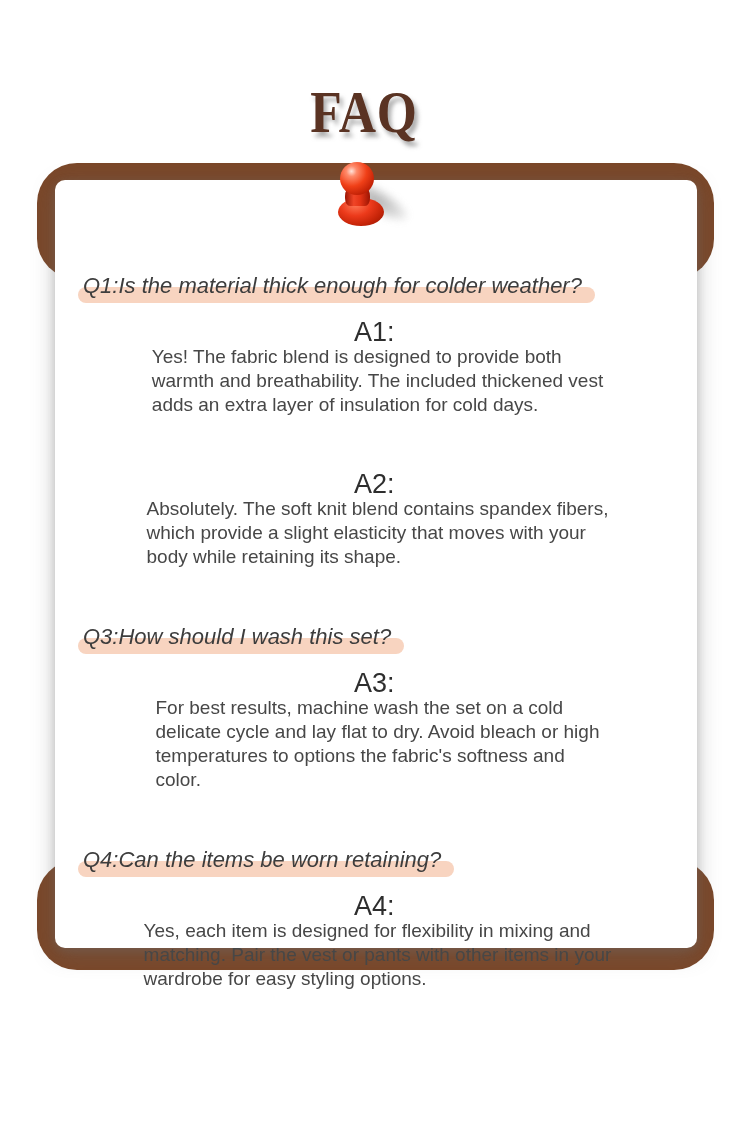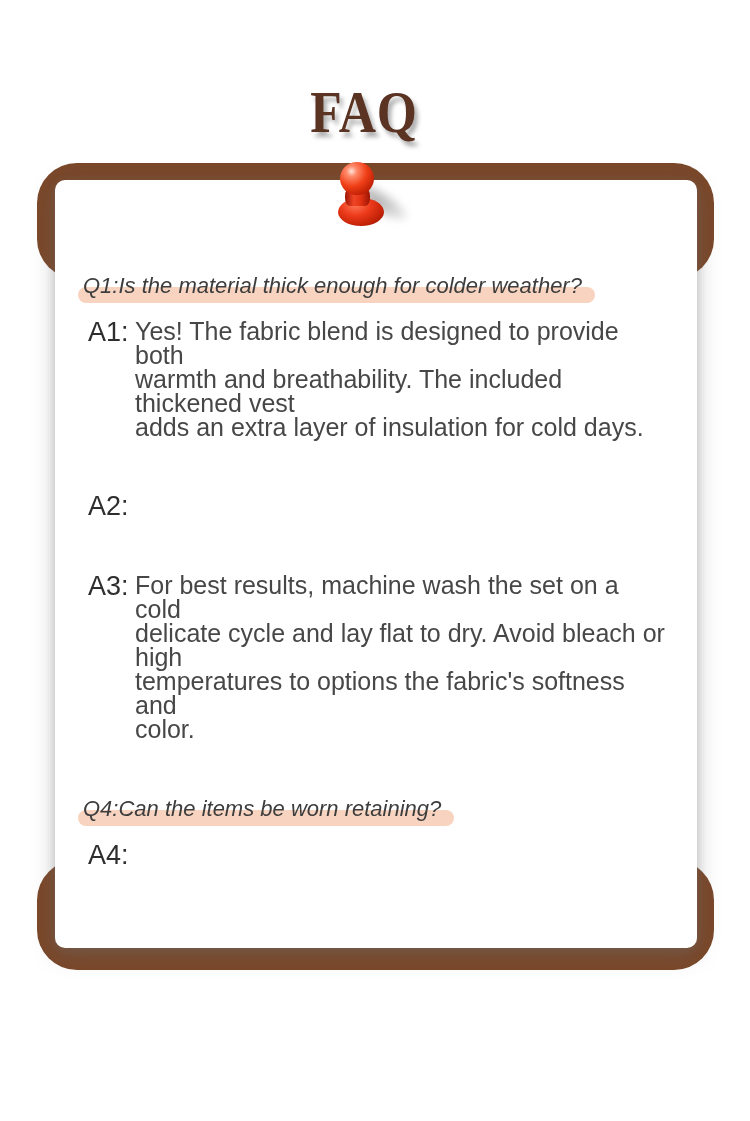"A1:" .answer { align-items: flex-start -> center; flex-direction: none -> column }
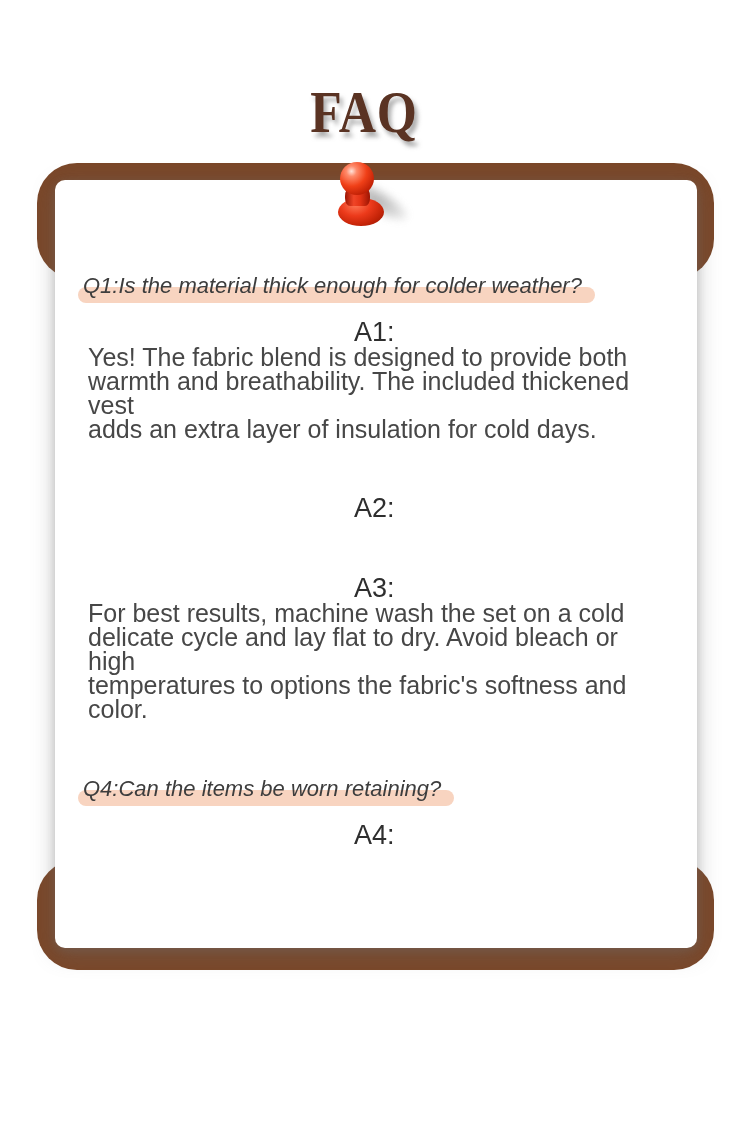"Yes! The fabric blend is" .a-text { font-size: 25px -> 19px }
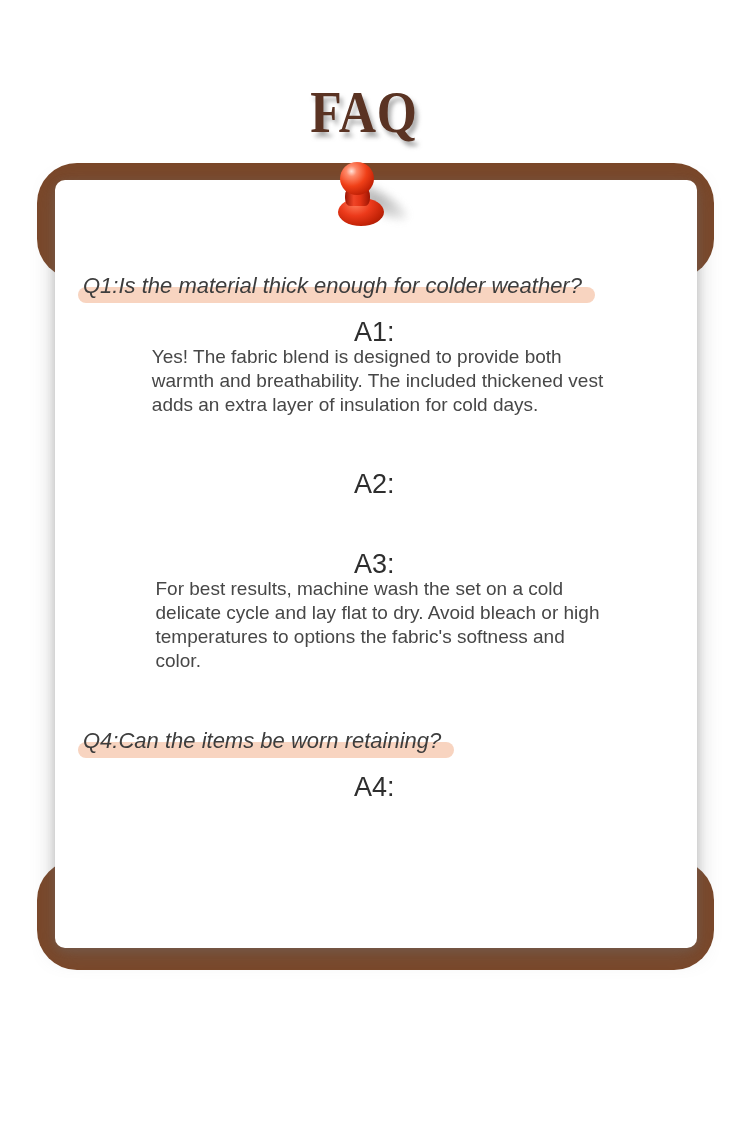"Absolutely. The soft knit blend" p.a-text { html: none -> <p>Absolutely. The soft knit blend contains spandex fibers, which provide a slight elasticity that moves with your body while retaining its shape.</p> }
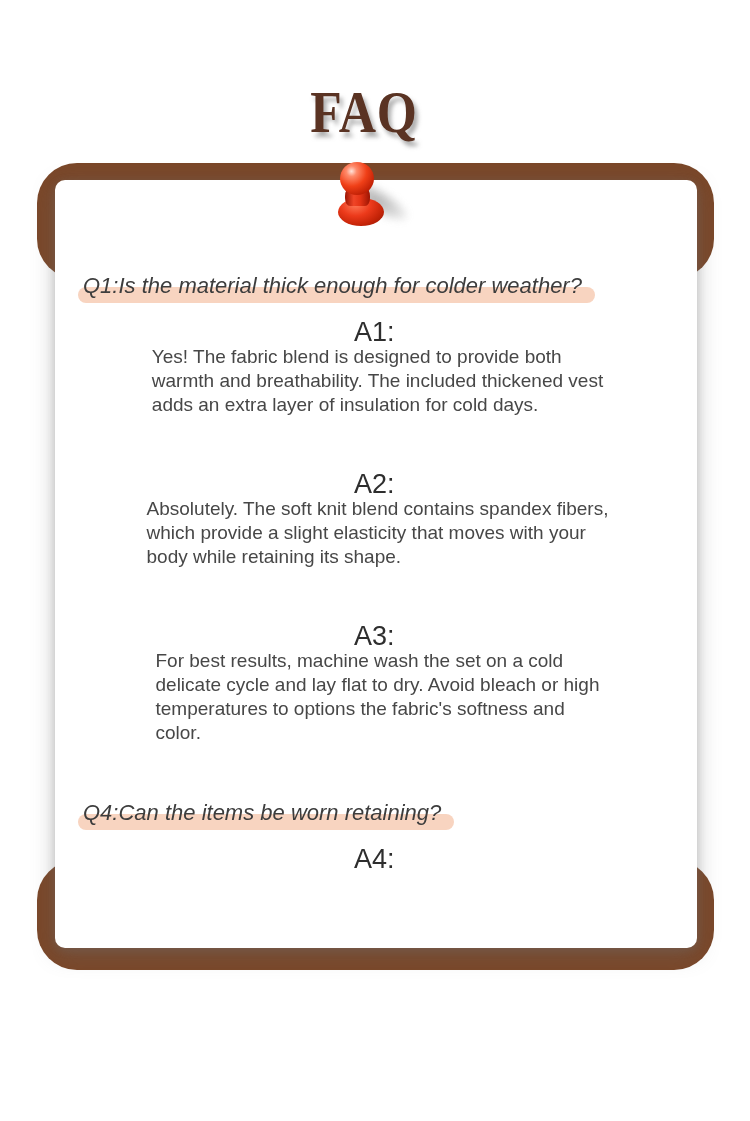"Q3:How should I wash this" p.question { html: none -> <p><span>Q3:How should I wash this set?</span></p> }
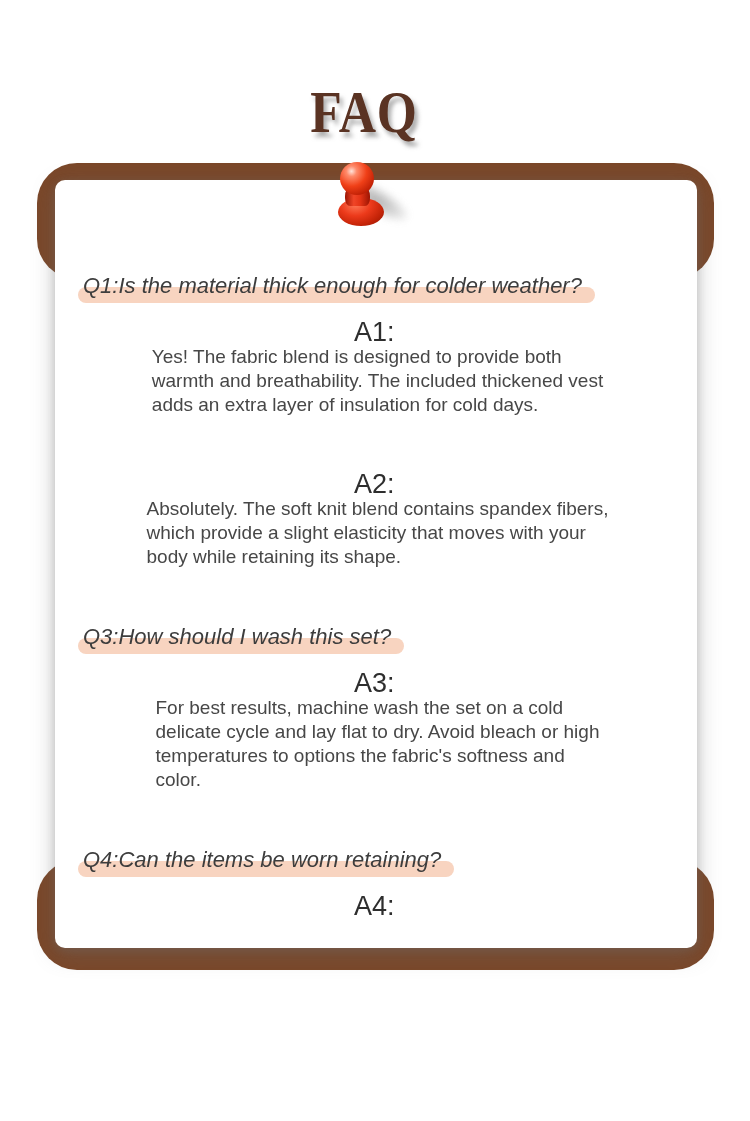"Yes, each item is designed" p.a-text { html: none -> <p>Yes, each item is designed for flexibility in mixing and matching. Pair the vest or pants with other items in your wardrobe for easy styling options.</p> }
